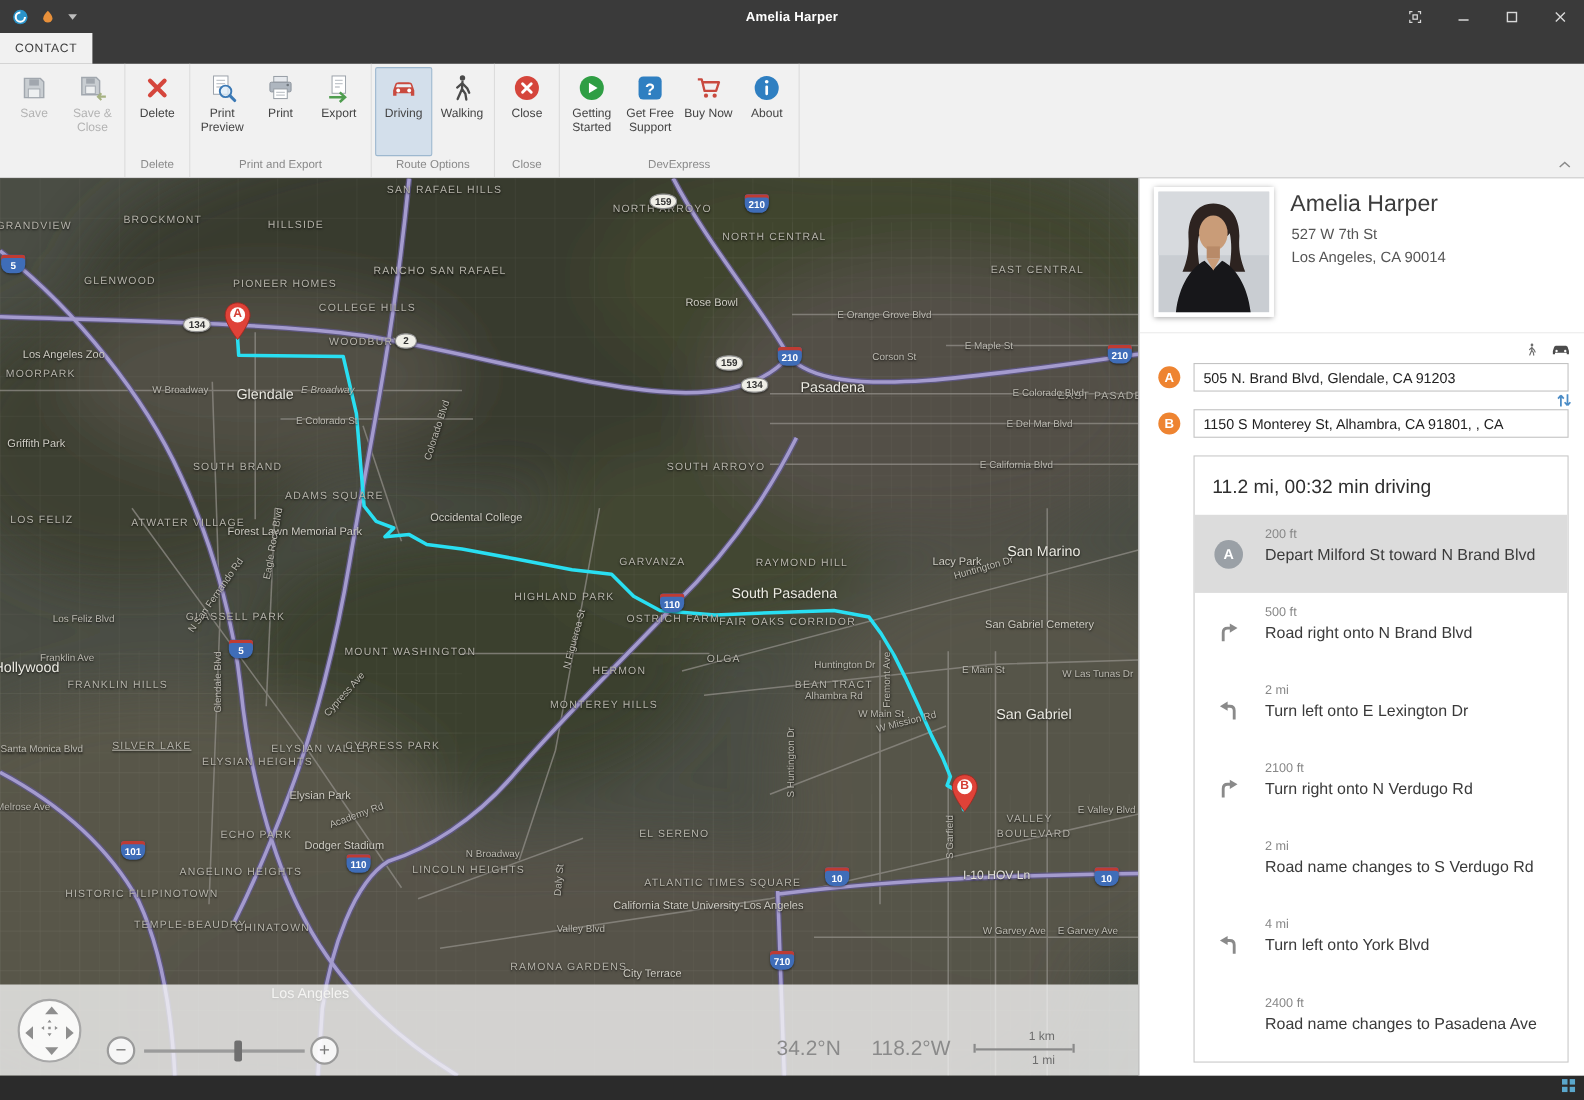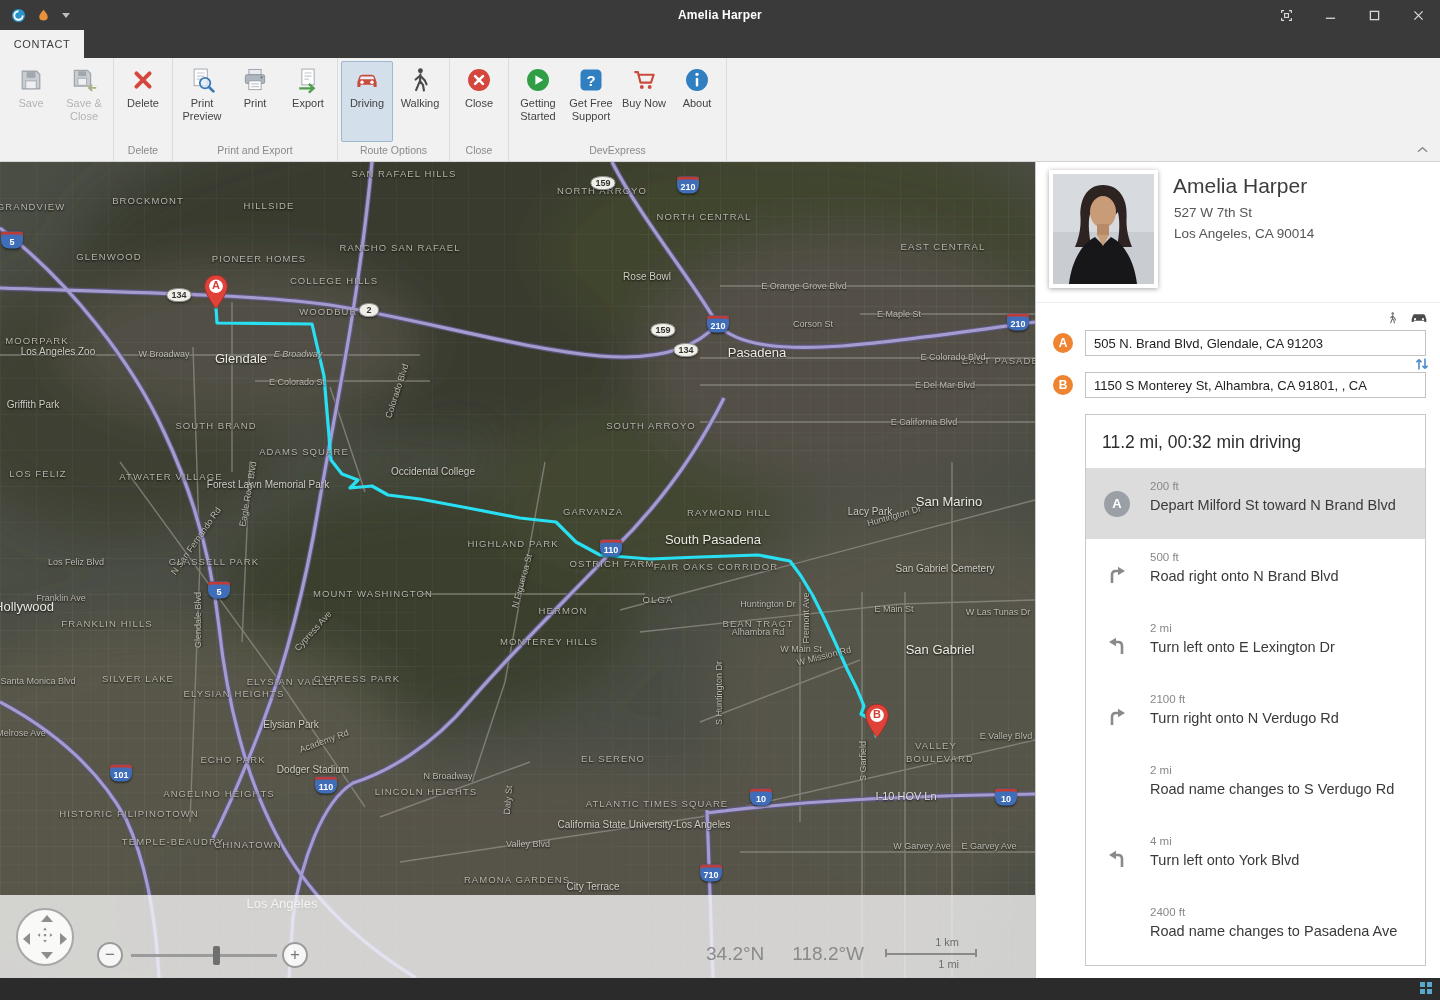"Los Angeles Zoo" div.map-label { margin-top: 28px -> none }
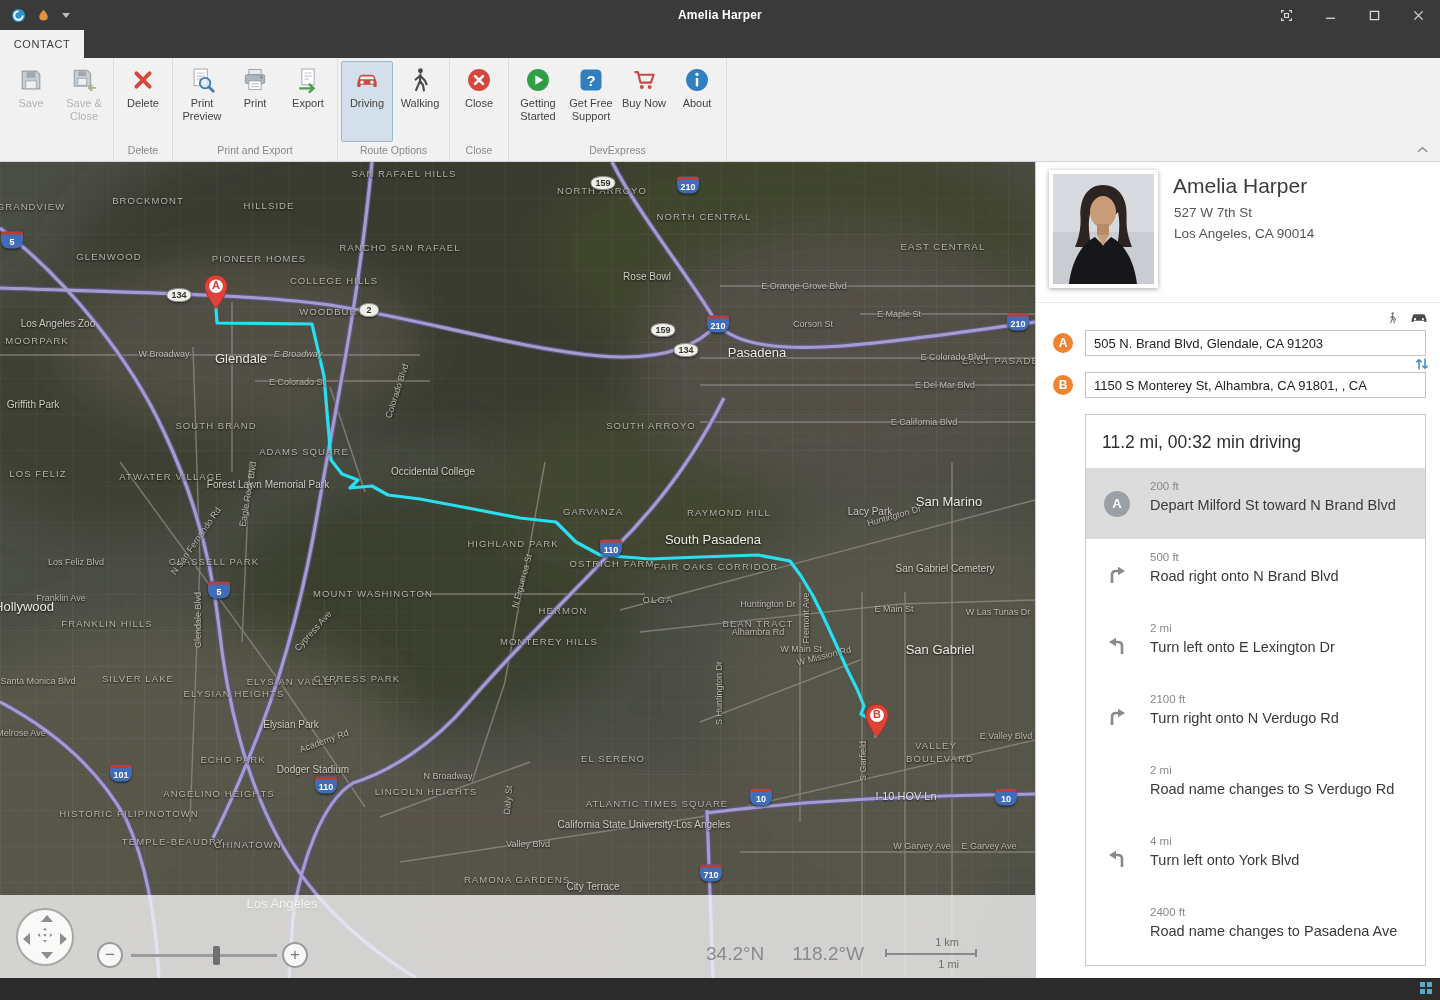"SILVER LAKE" div.map-label { text-decoration: none -> underline }
